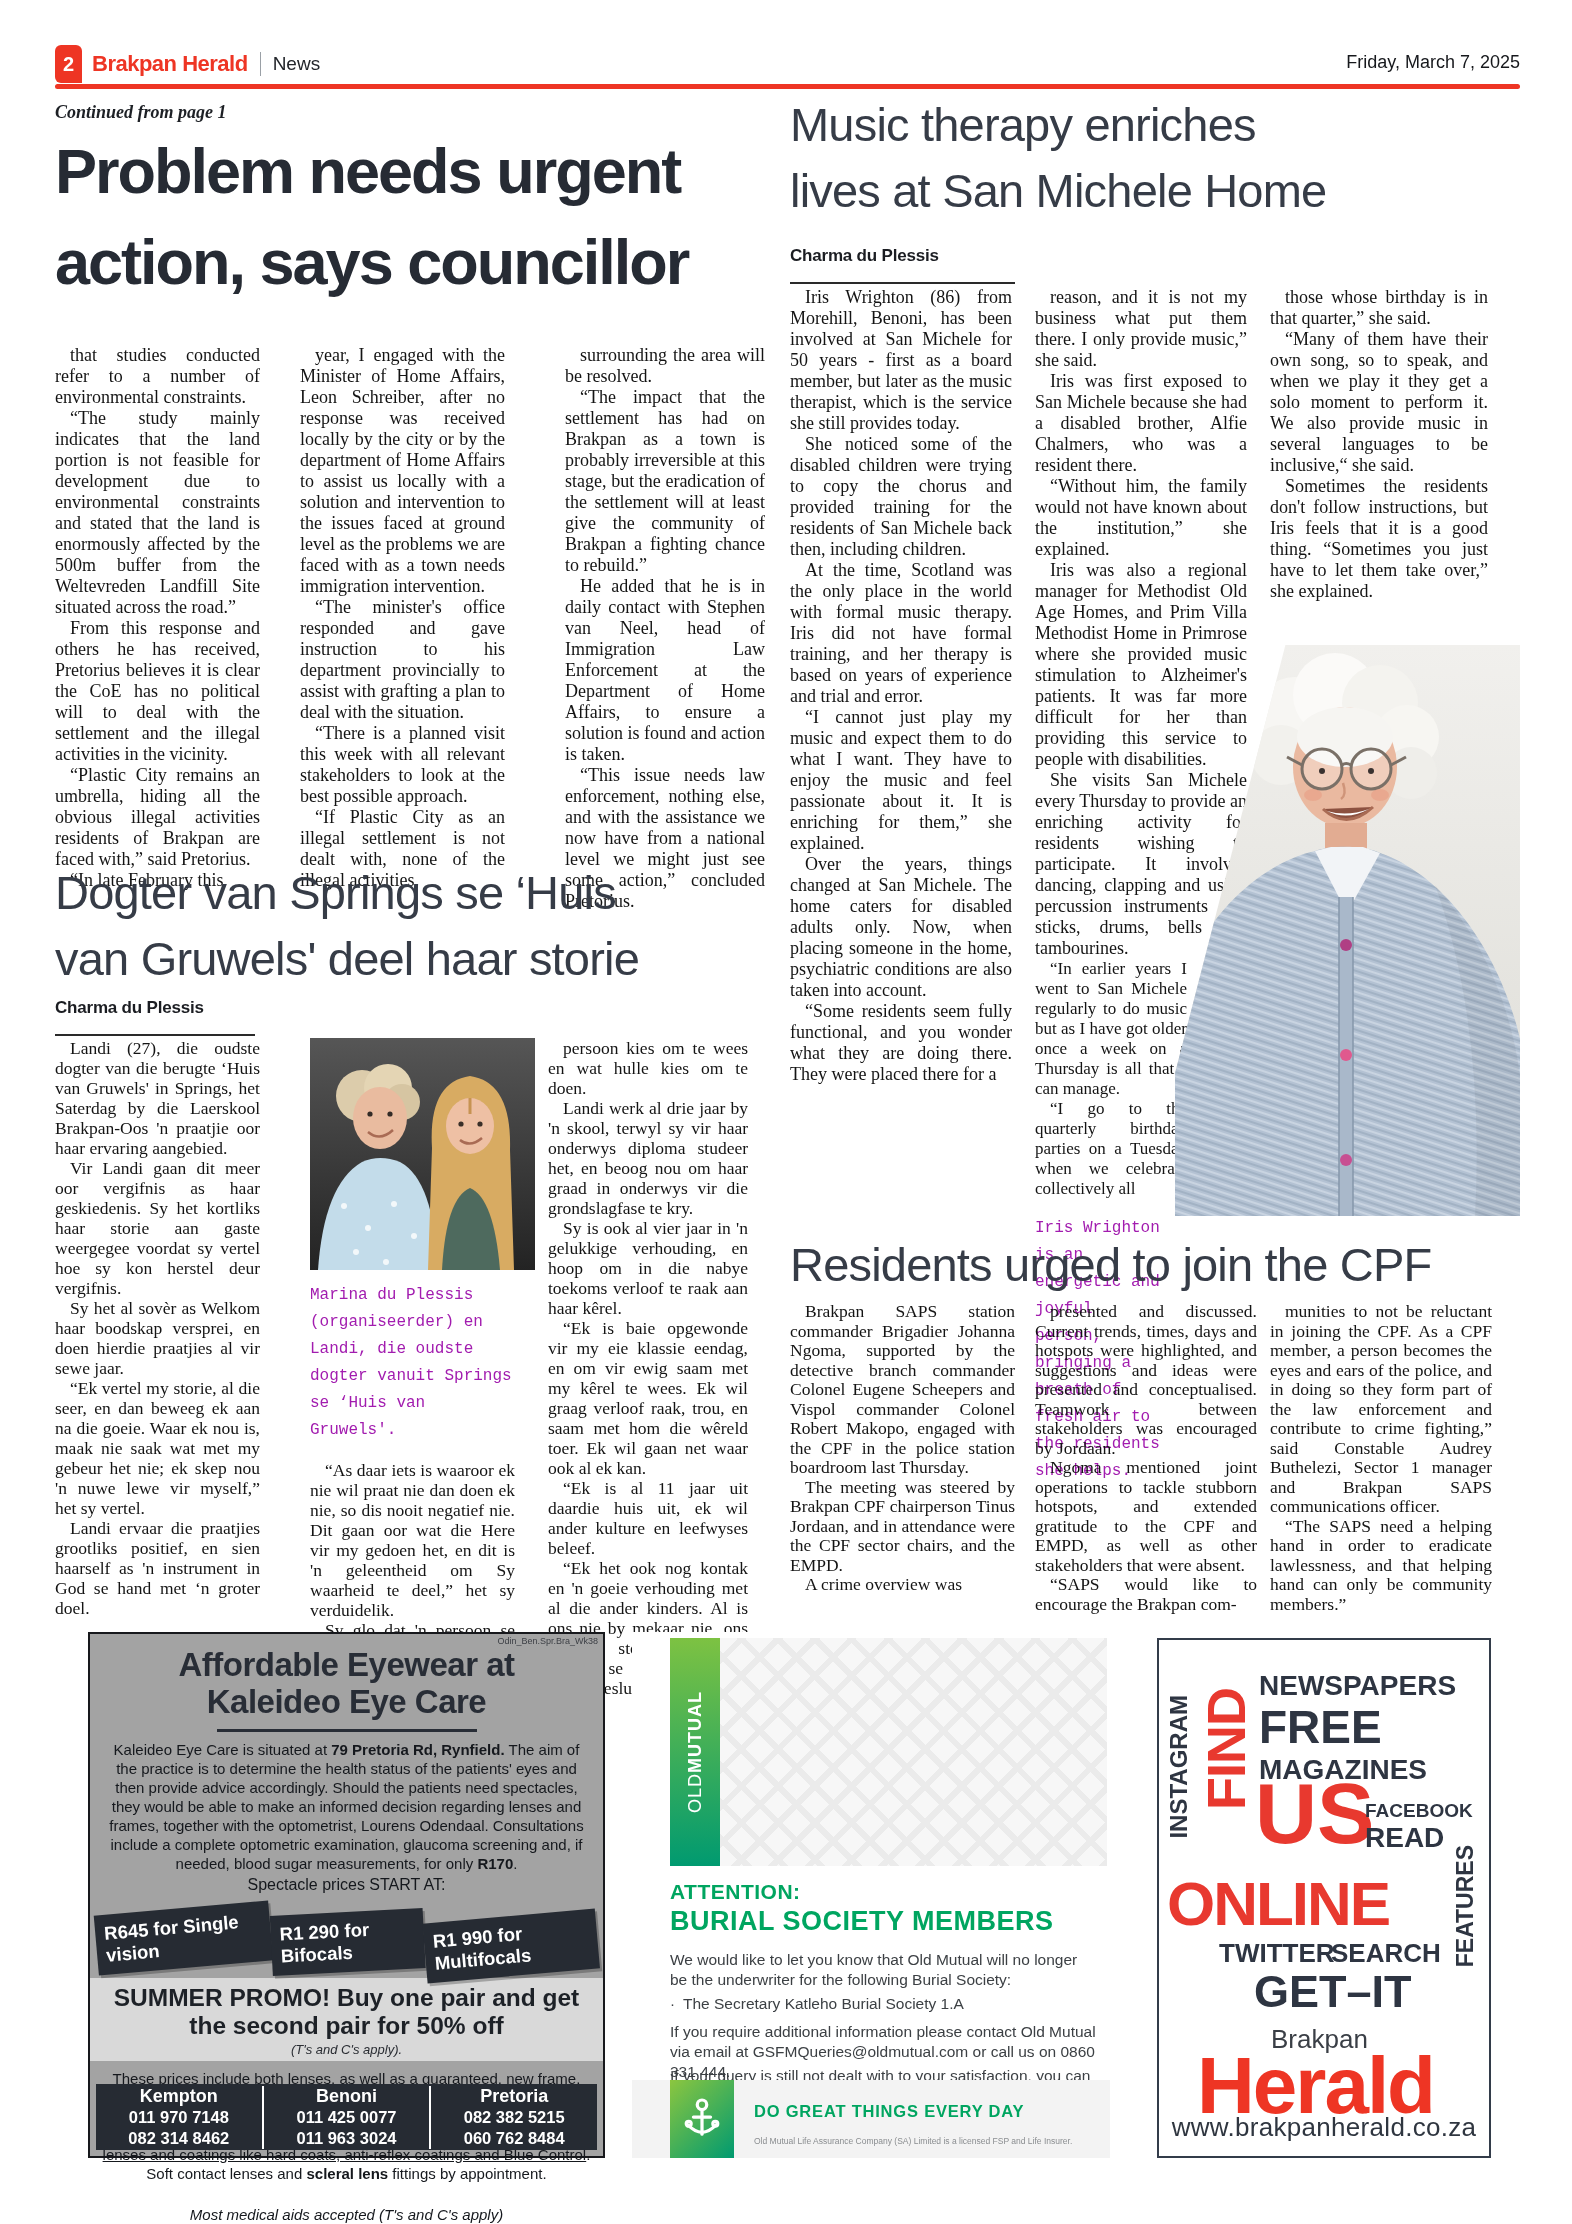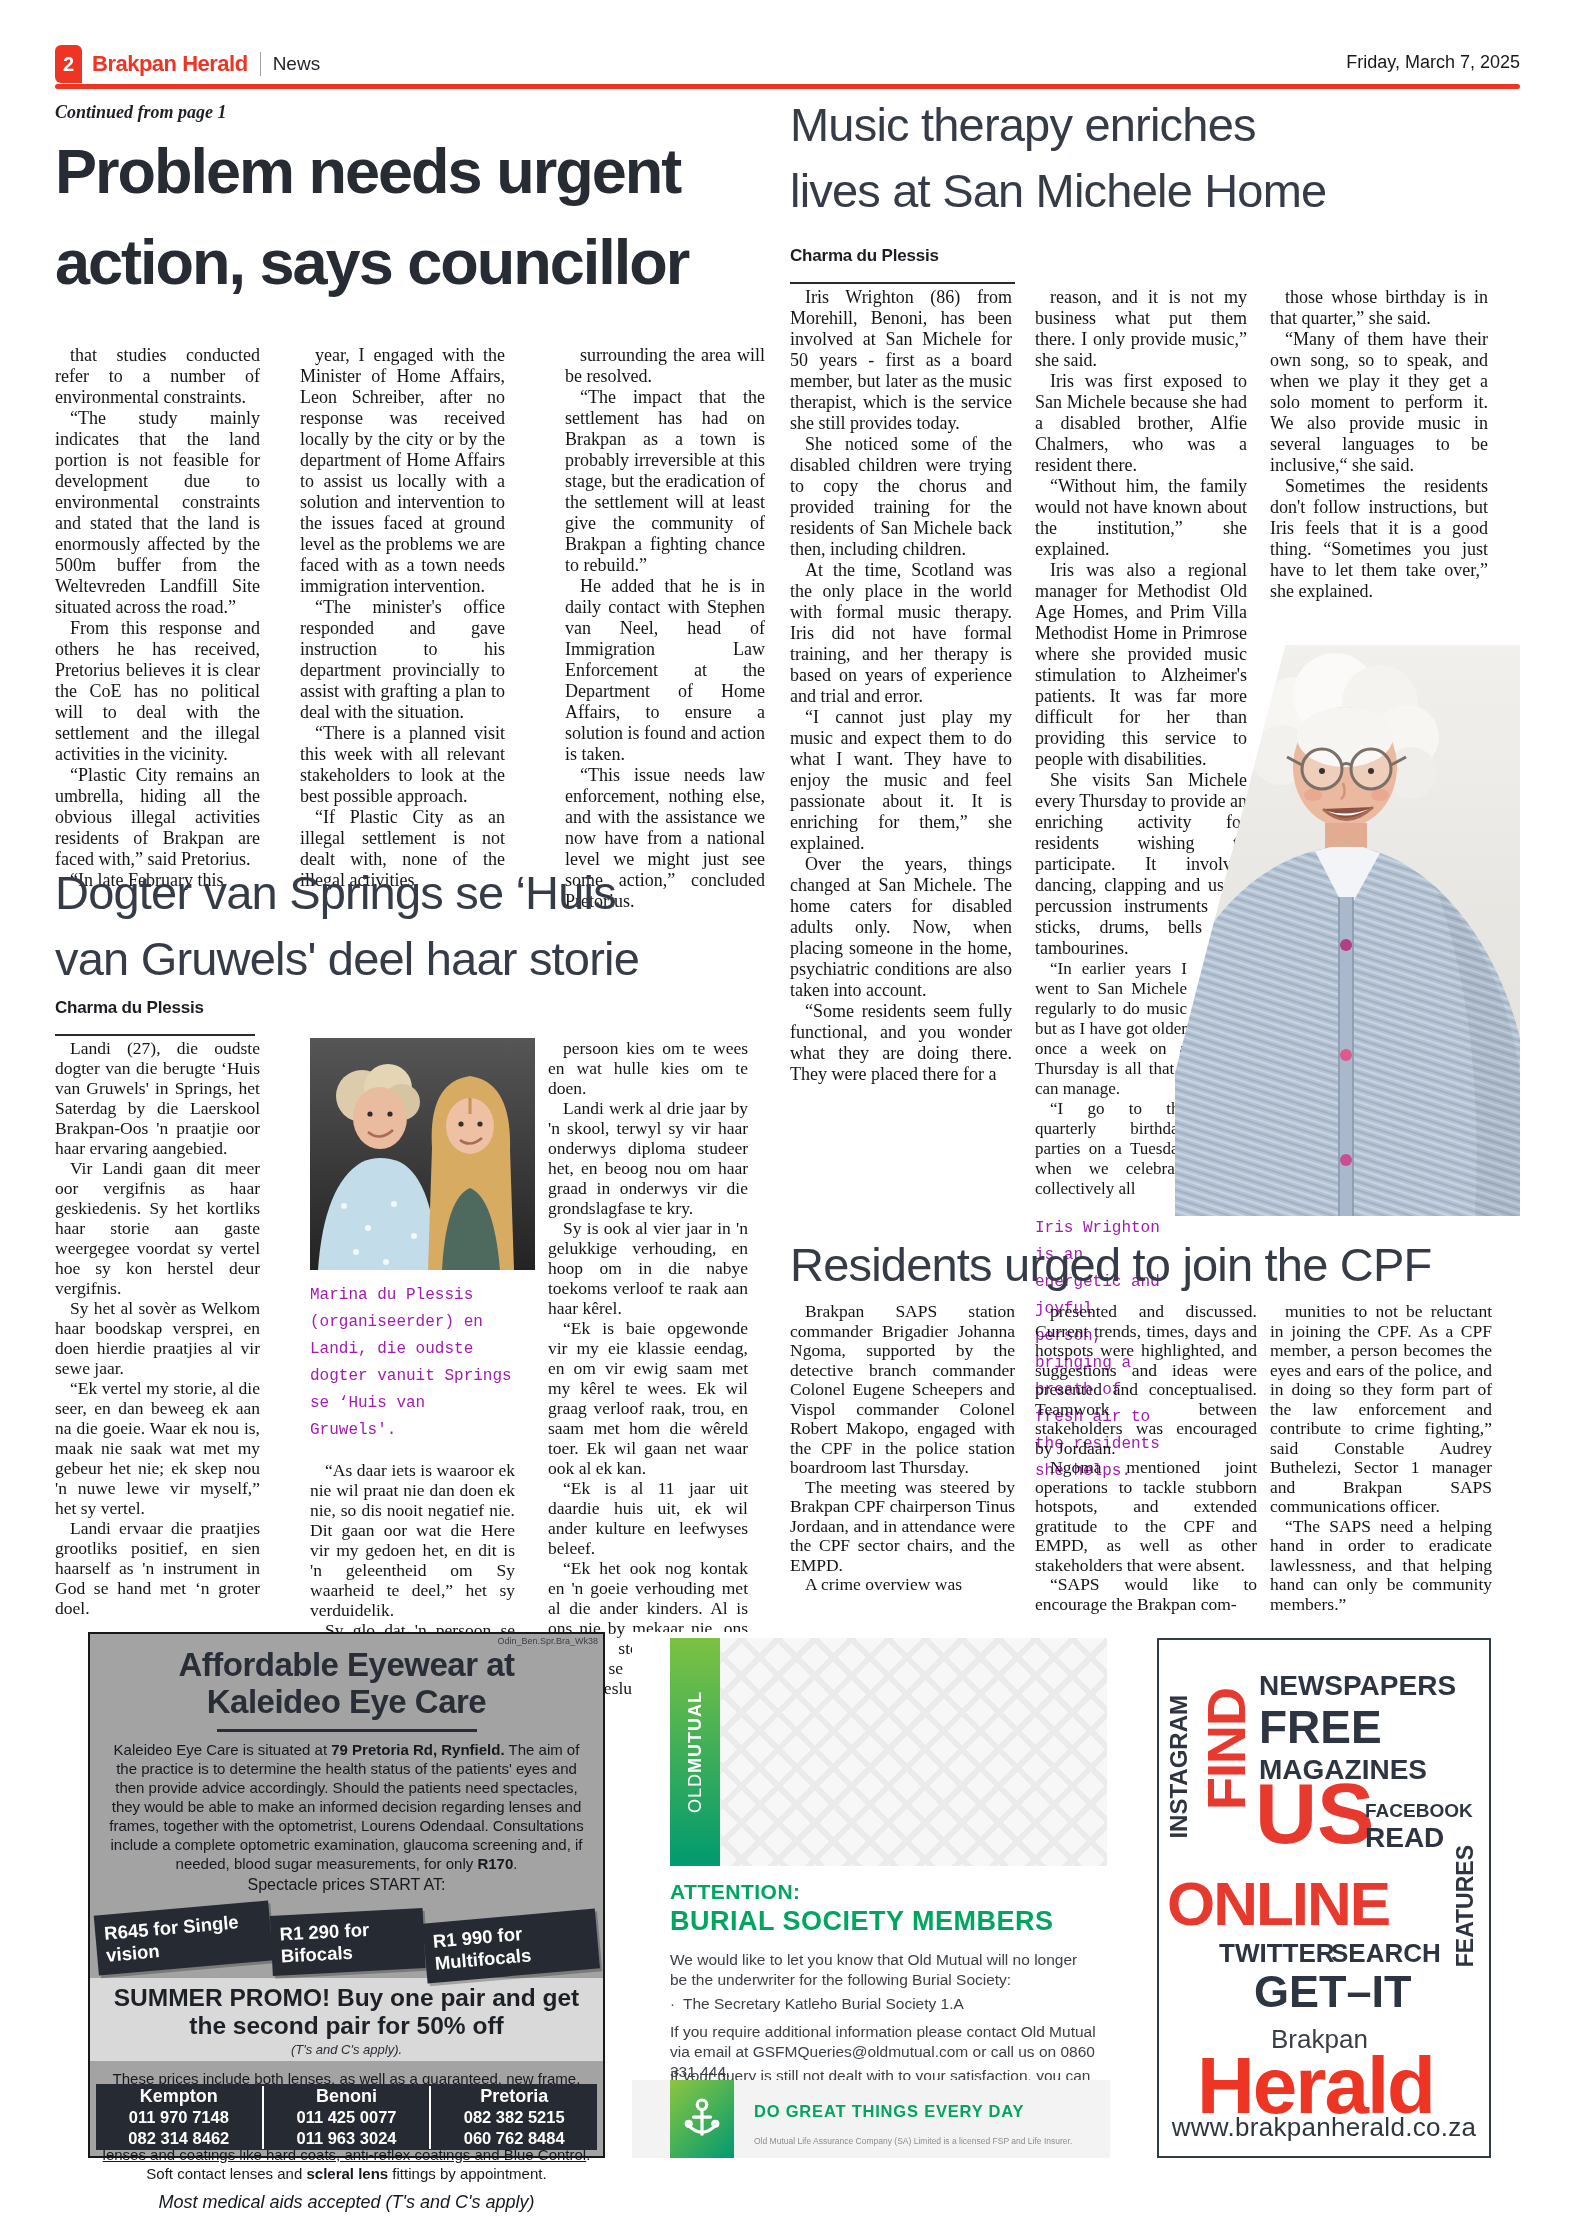"Most medical aids accepted (T's" .ad1-medical { font-size: 18px -> 15px; margin-top: 9px -> 23px }
